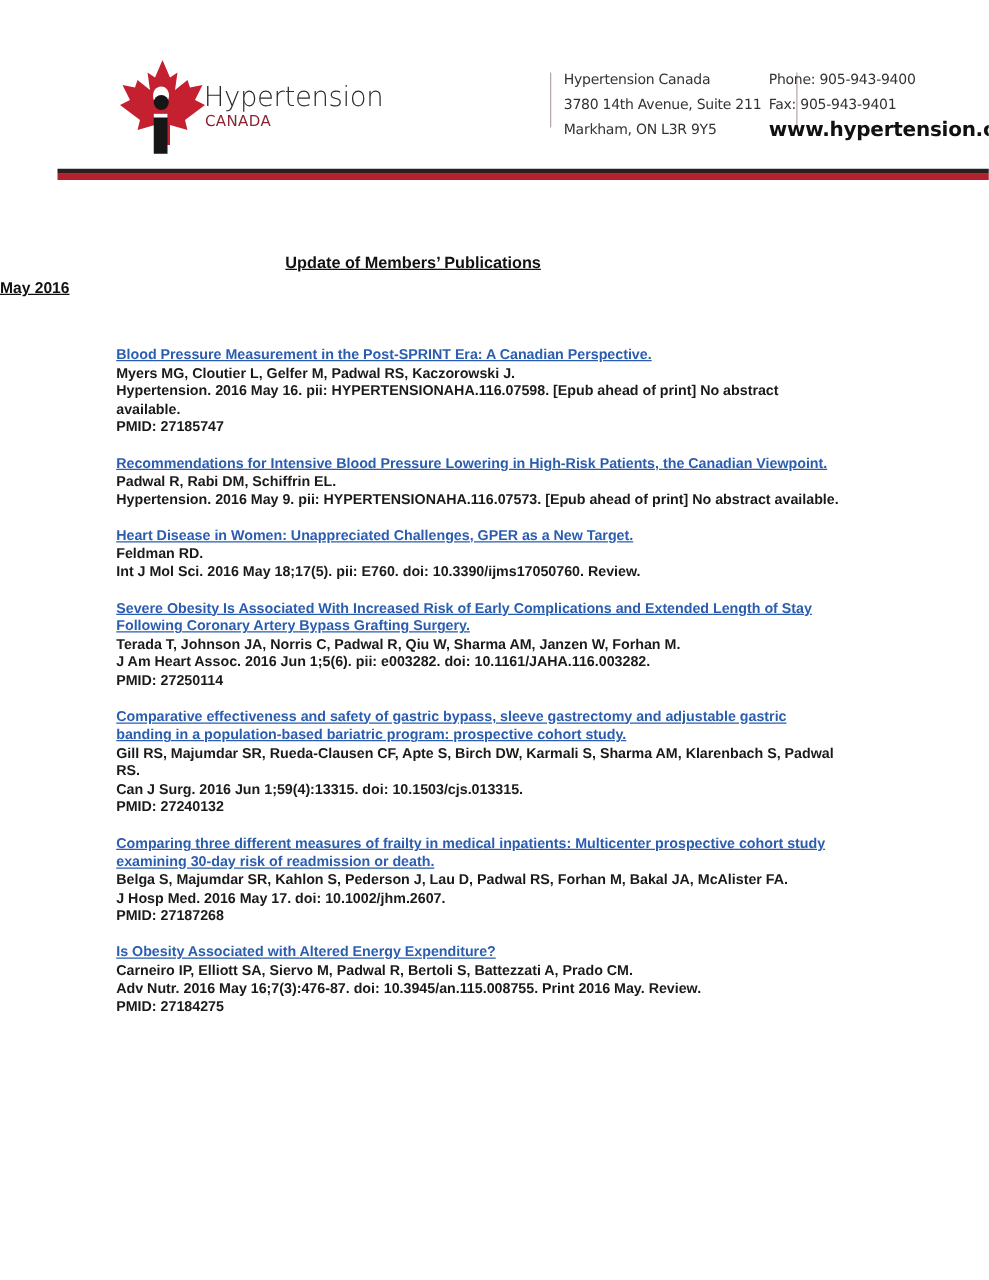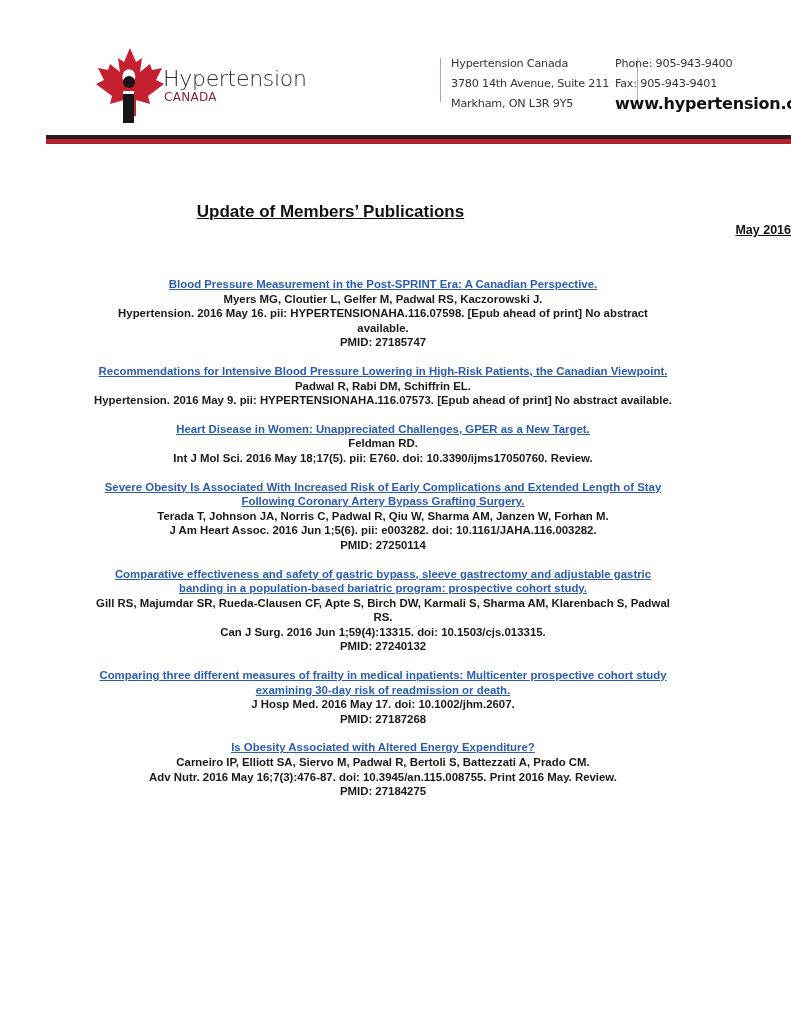"Update of Members’ Publications" .doc-title { font-size: 17px -> 13px }
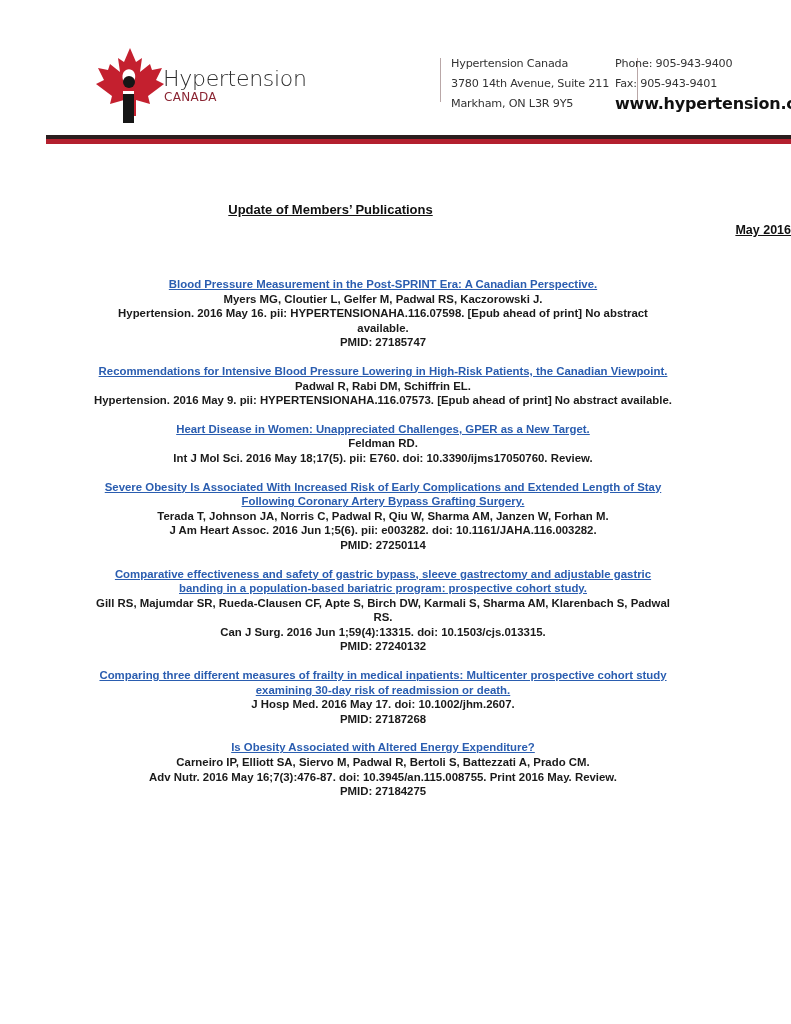"May 2016" .doc-subtitle { text-align: right -> left }
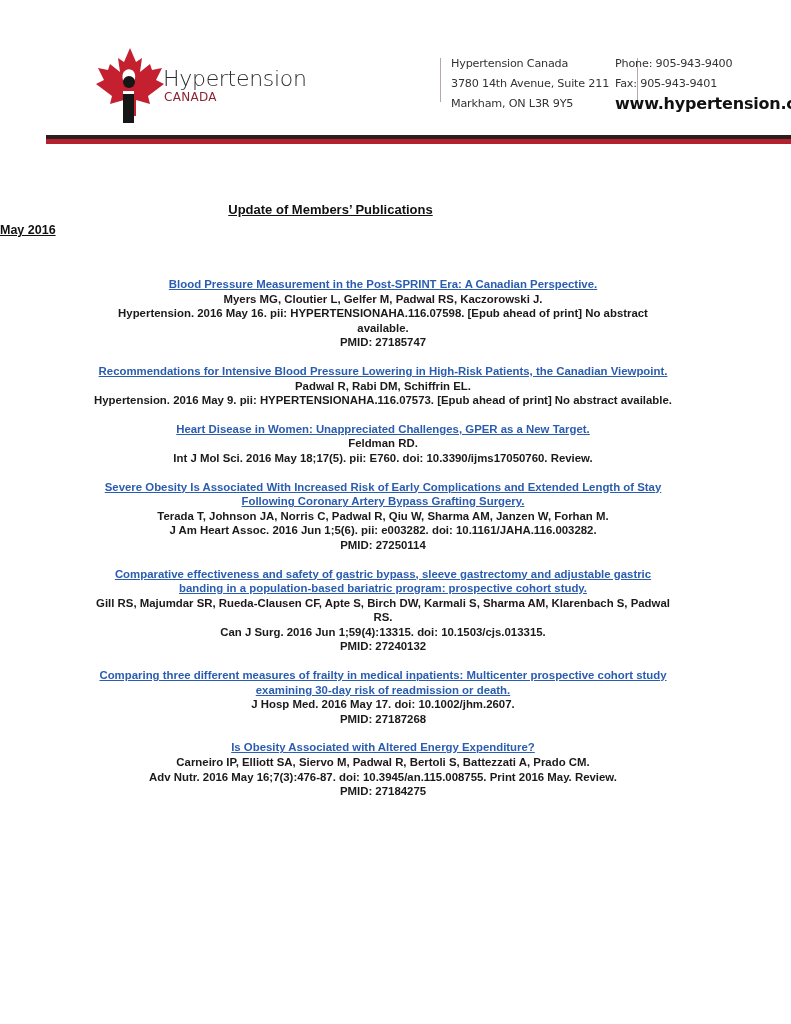"Blood Pressure Measurement in the" .pub { text-align: center -> none }
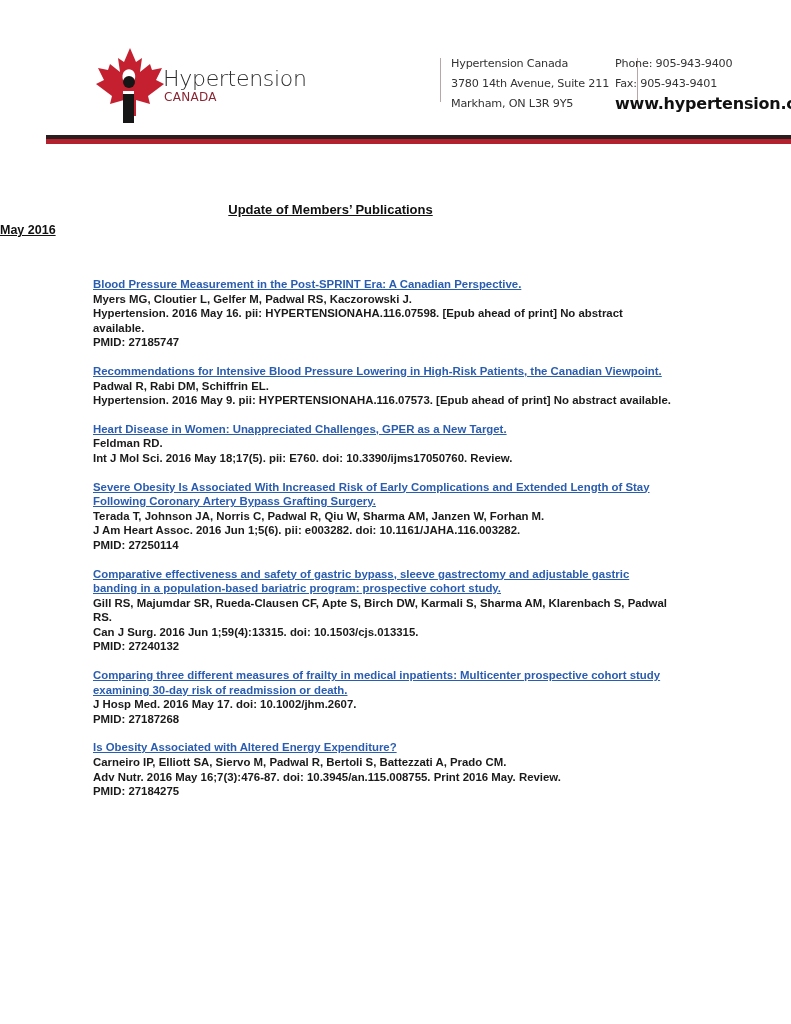"Belga S, Majumdar SR, Kahlon" span.pub-line { html: none -> <span>Belga S, Majumdar SR, Kahlon S, Pederson J, Lau D, Padwal RS, Forhan M, Bakal JA, McAlister FA.</span> }
